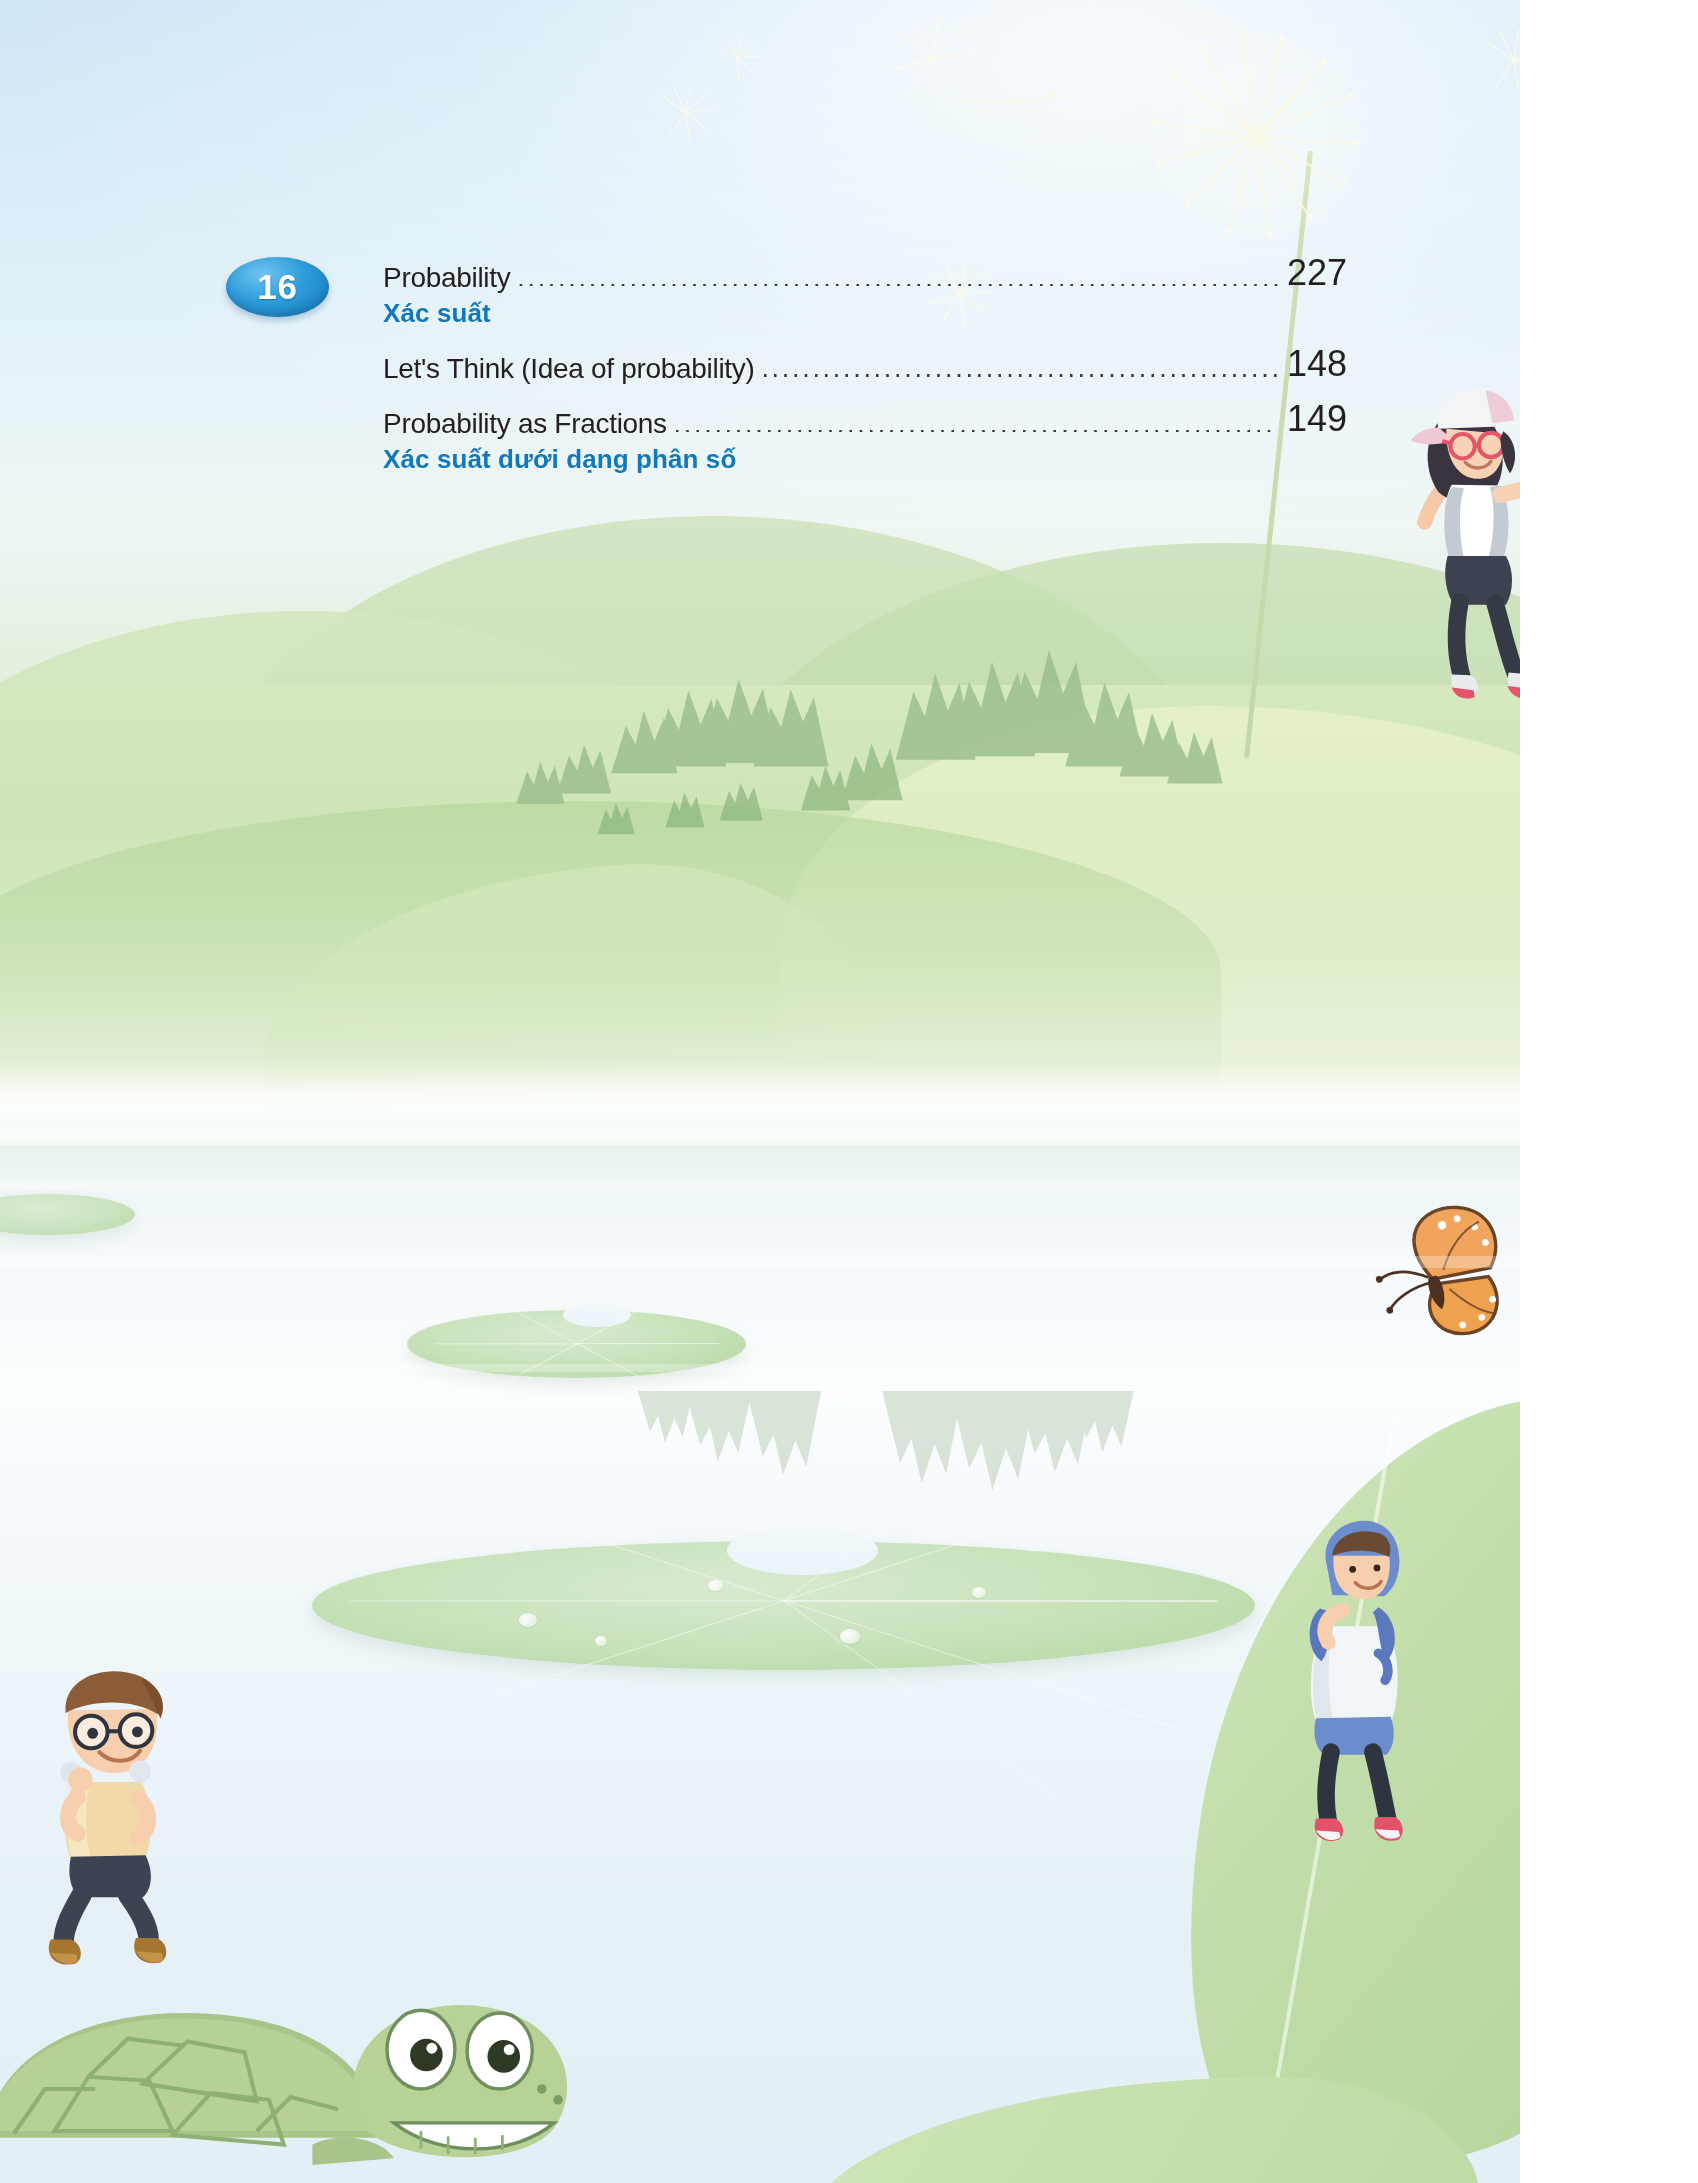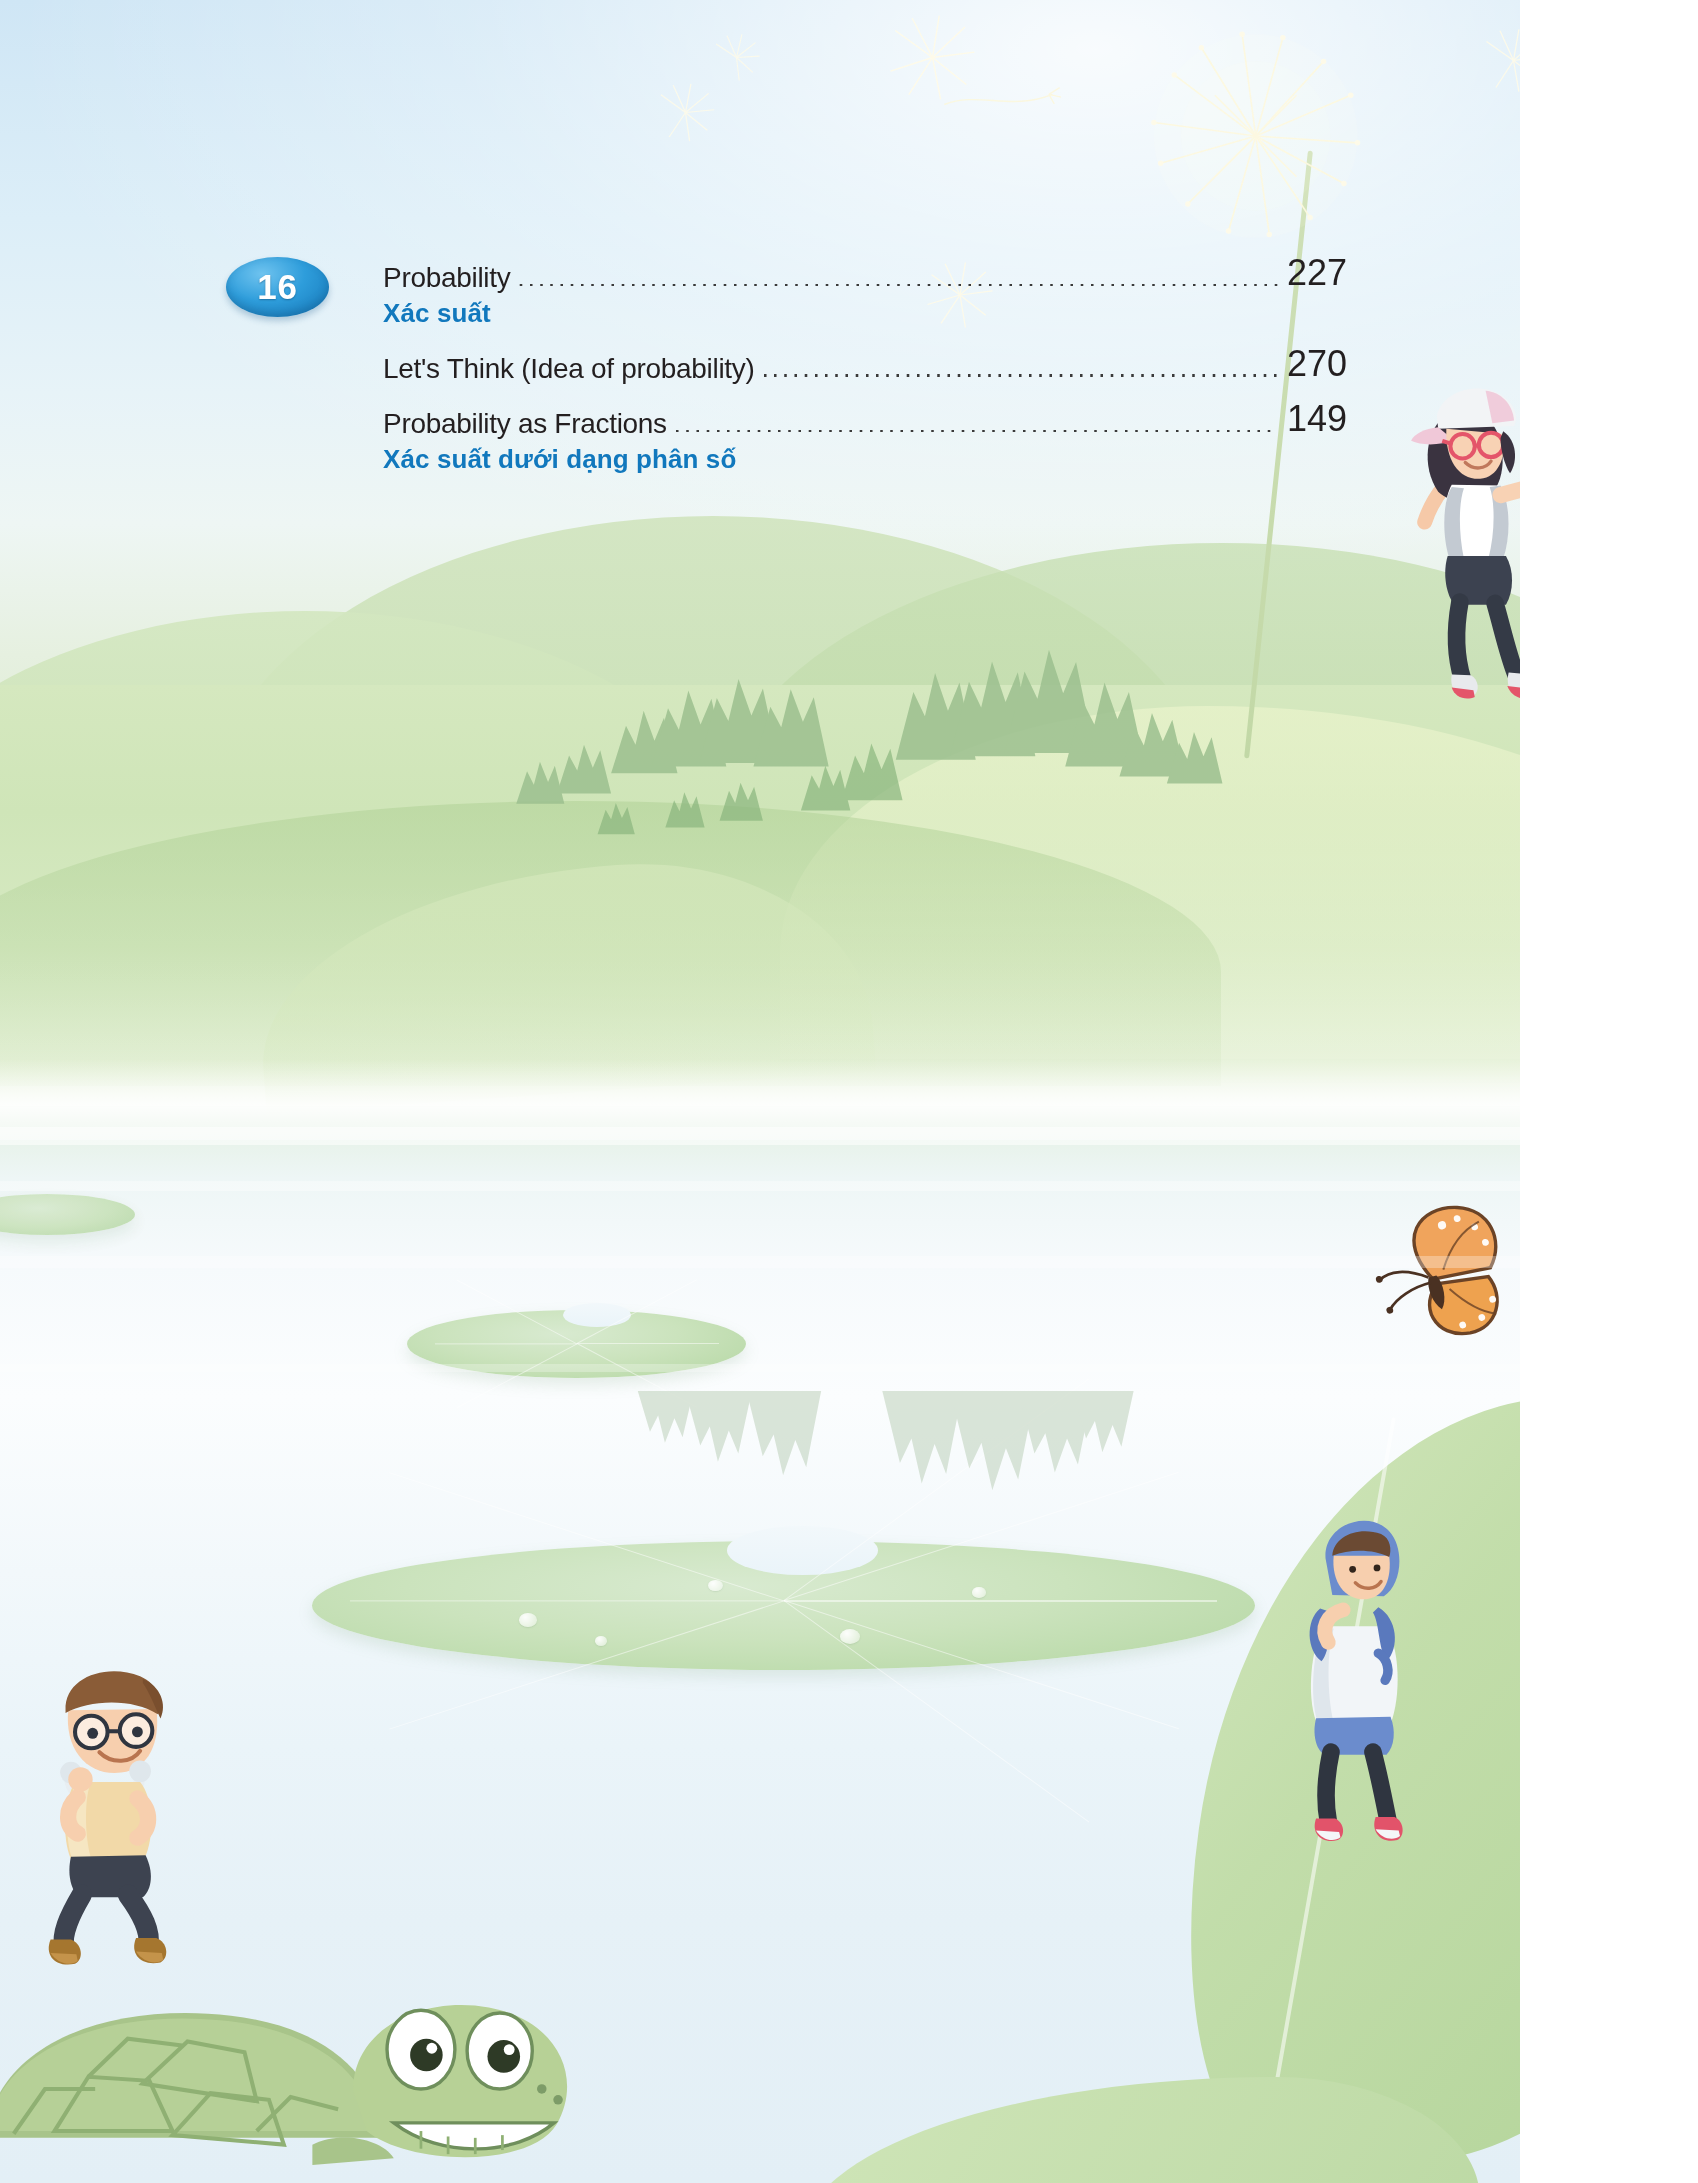"270" span.toc-page { text: 270 -> 148 }
